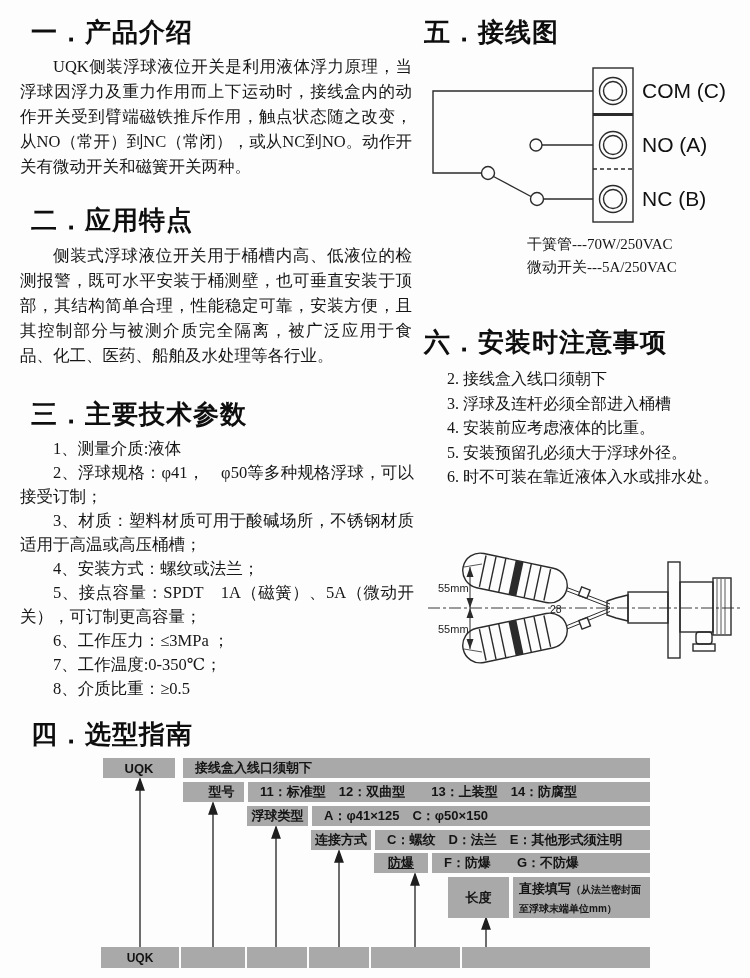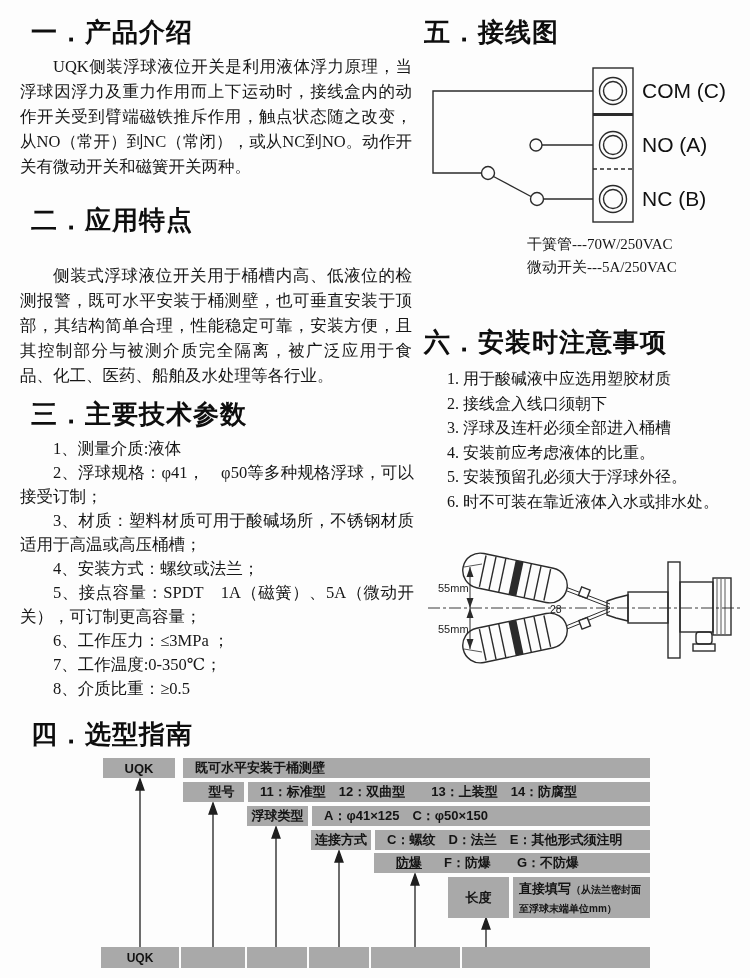"侧装式浮球液位开关用于桶槽内高、低液位的检测报警，既可水平安装于桶测壁，也可垂直" div.para { margin-top: 20px -> none }
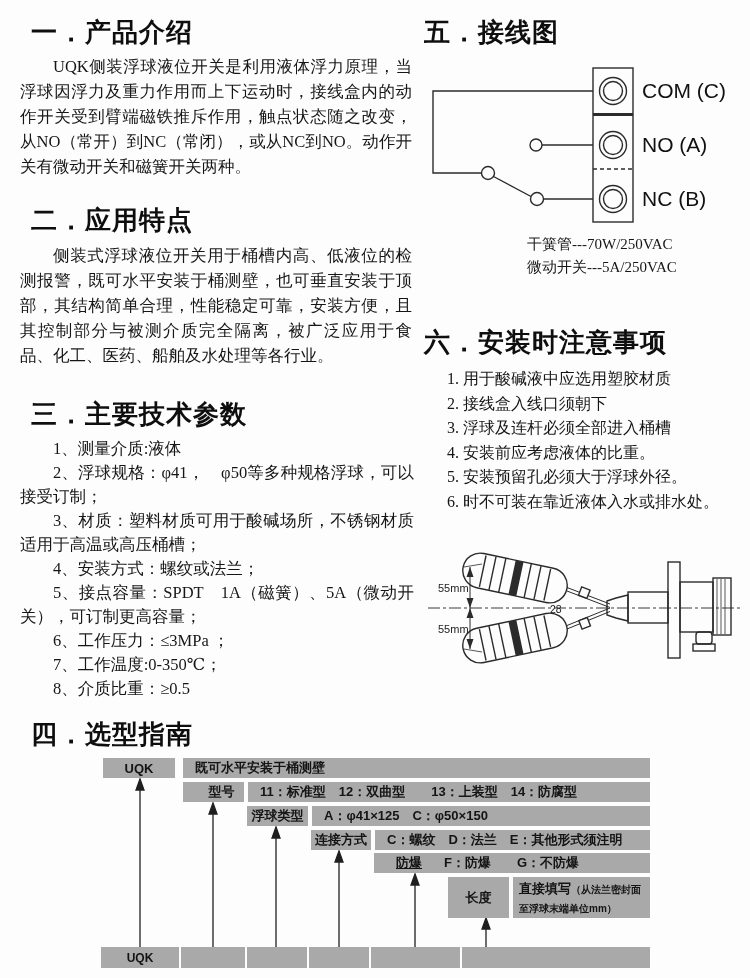"1. 用于酸碱液中应选用塑胶材质" p { html: <p>1. 用于酸碱液中应选用塑胶材质</p> -> none }
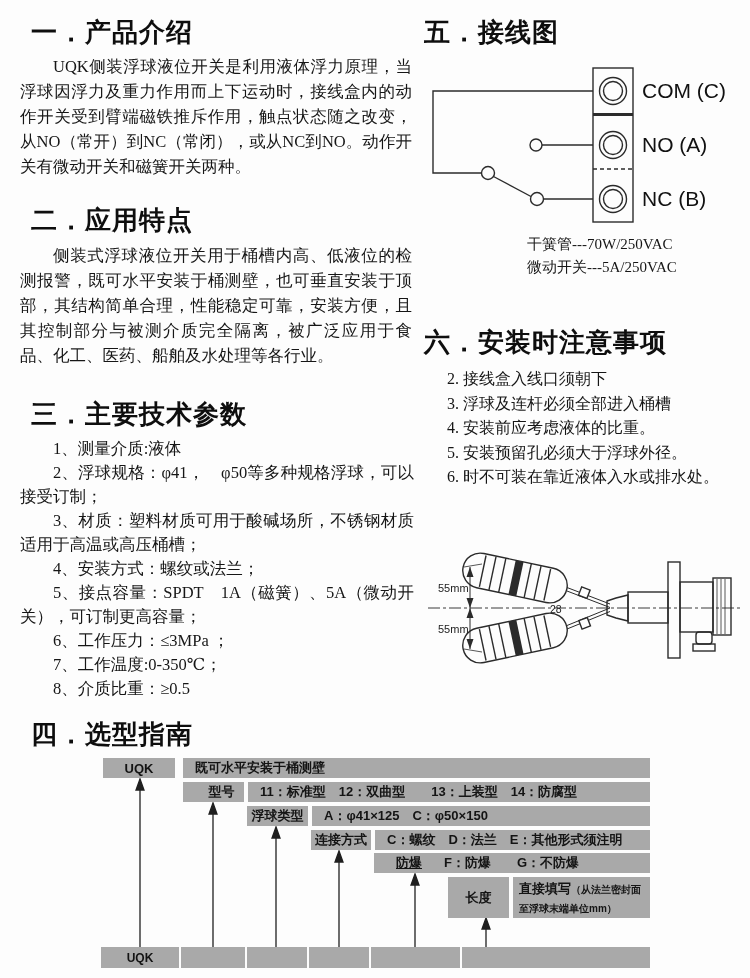"既可水平安装于桶测壁" div.cell { text: 既可水平安装于桶测壁 -> 接线盒入线口须朝下 }
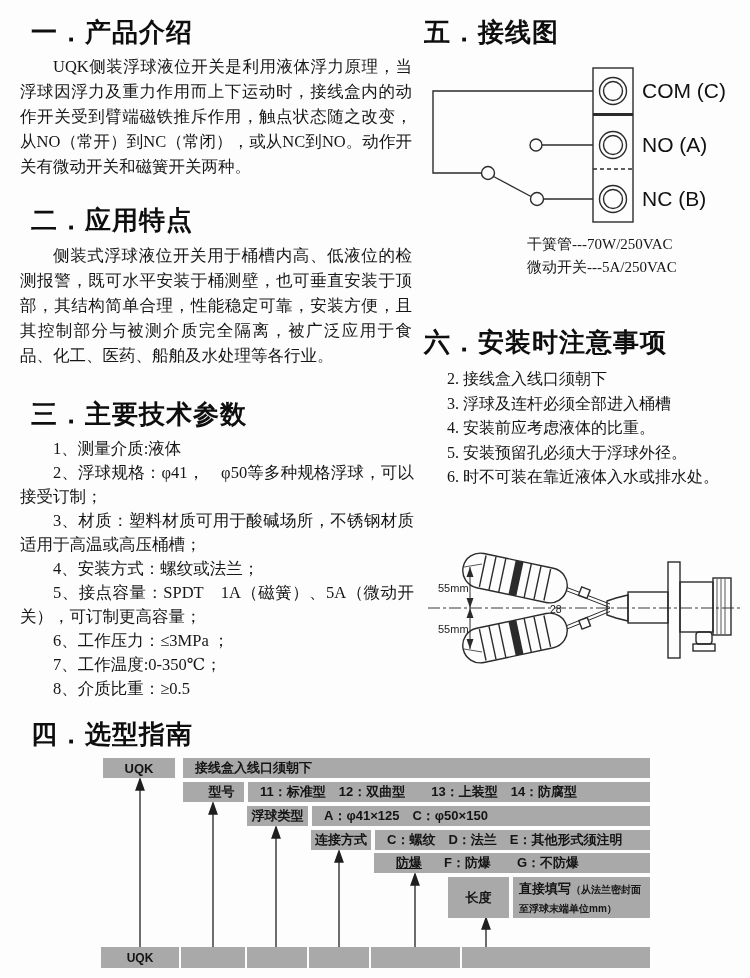"防爆" div.cell { width: 70px -> 54px }
